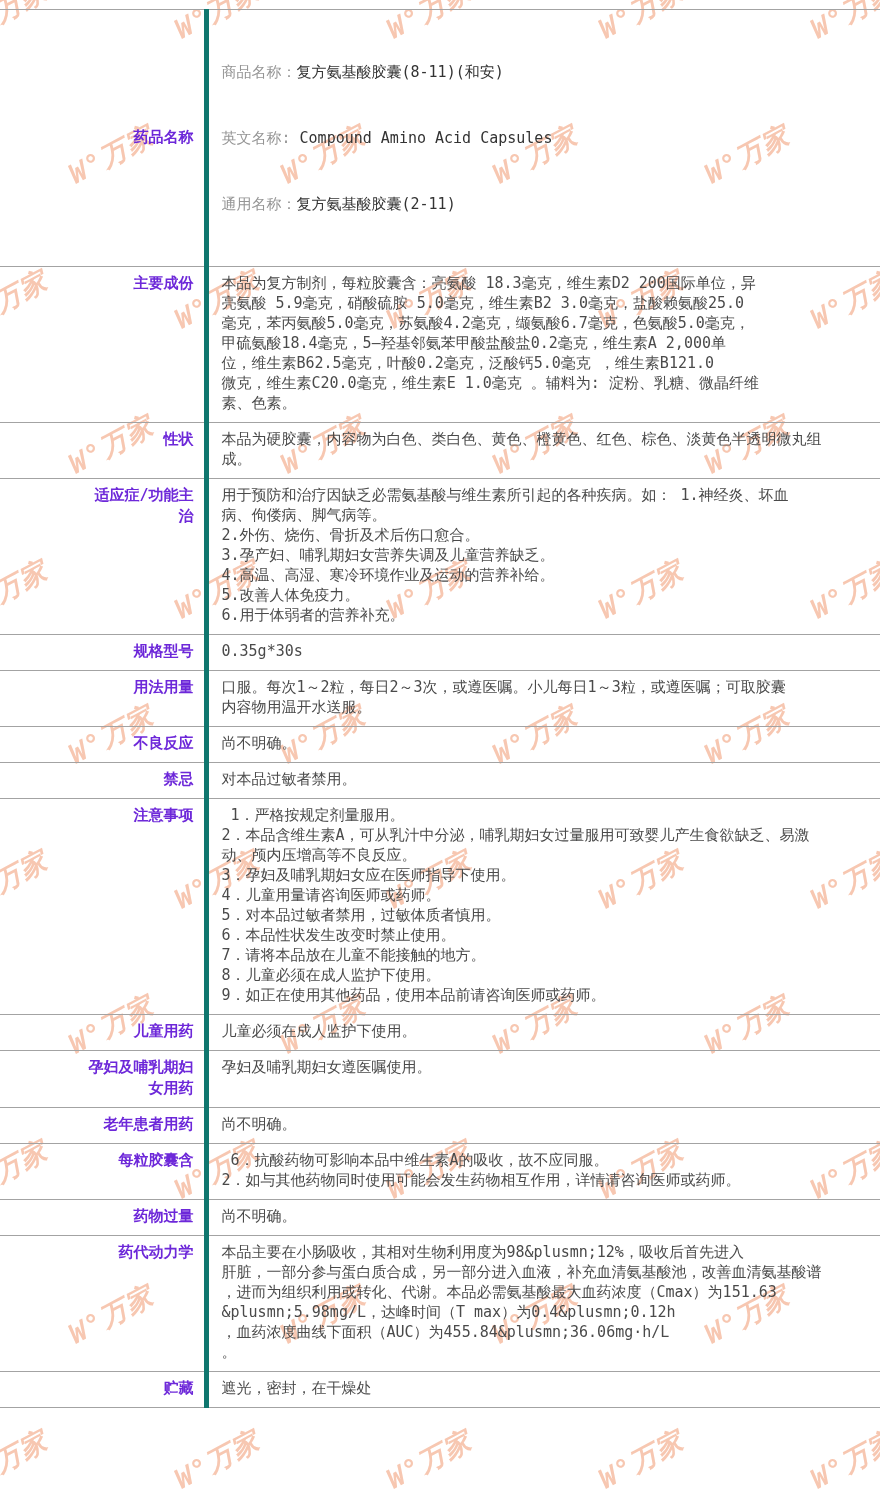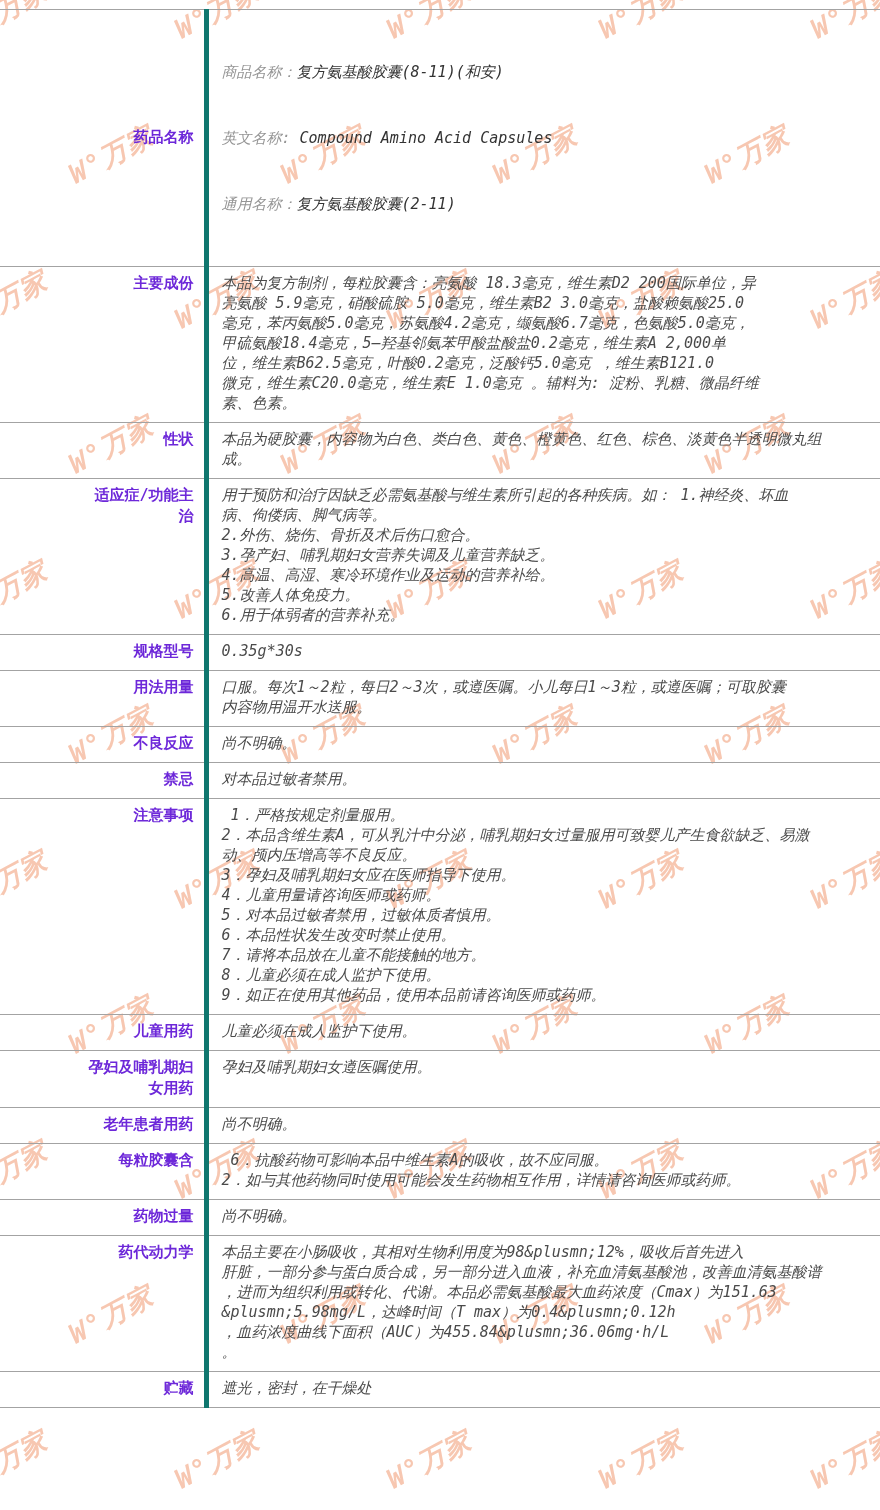"商品名称：复方氨基酸胶囊(8-11)(和安)" table.drug td { font-style: italic -> none }
